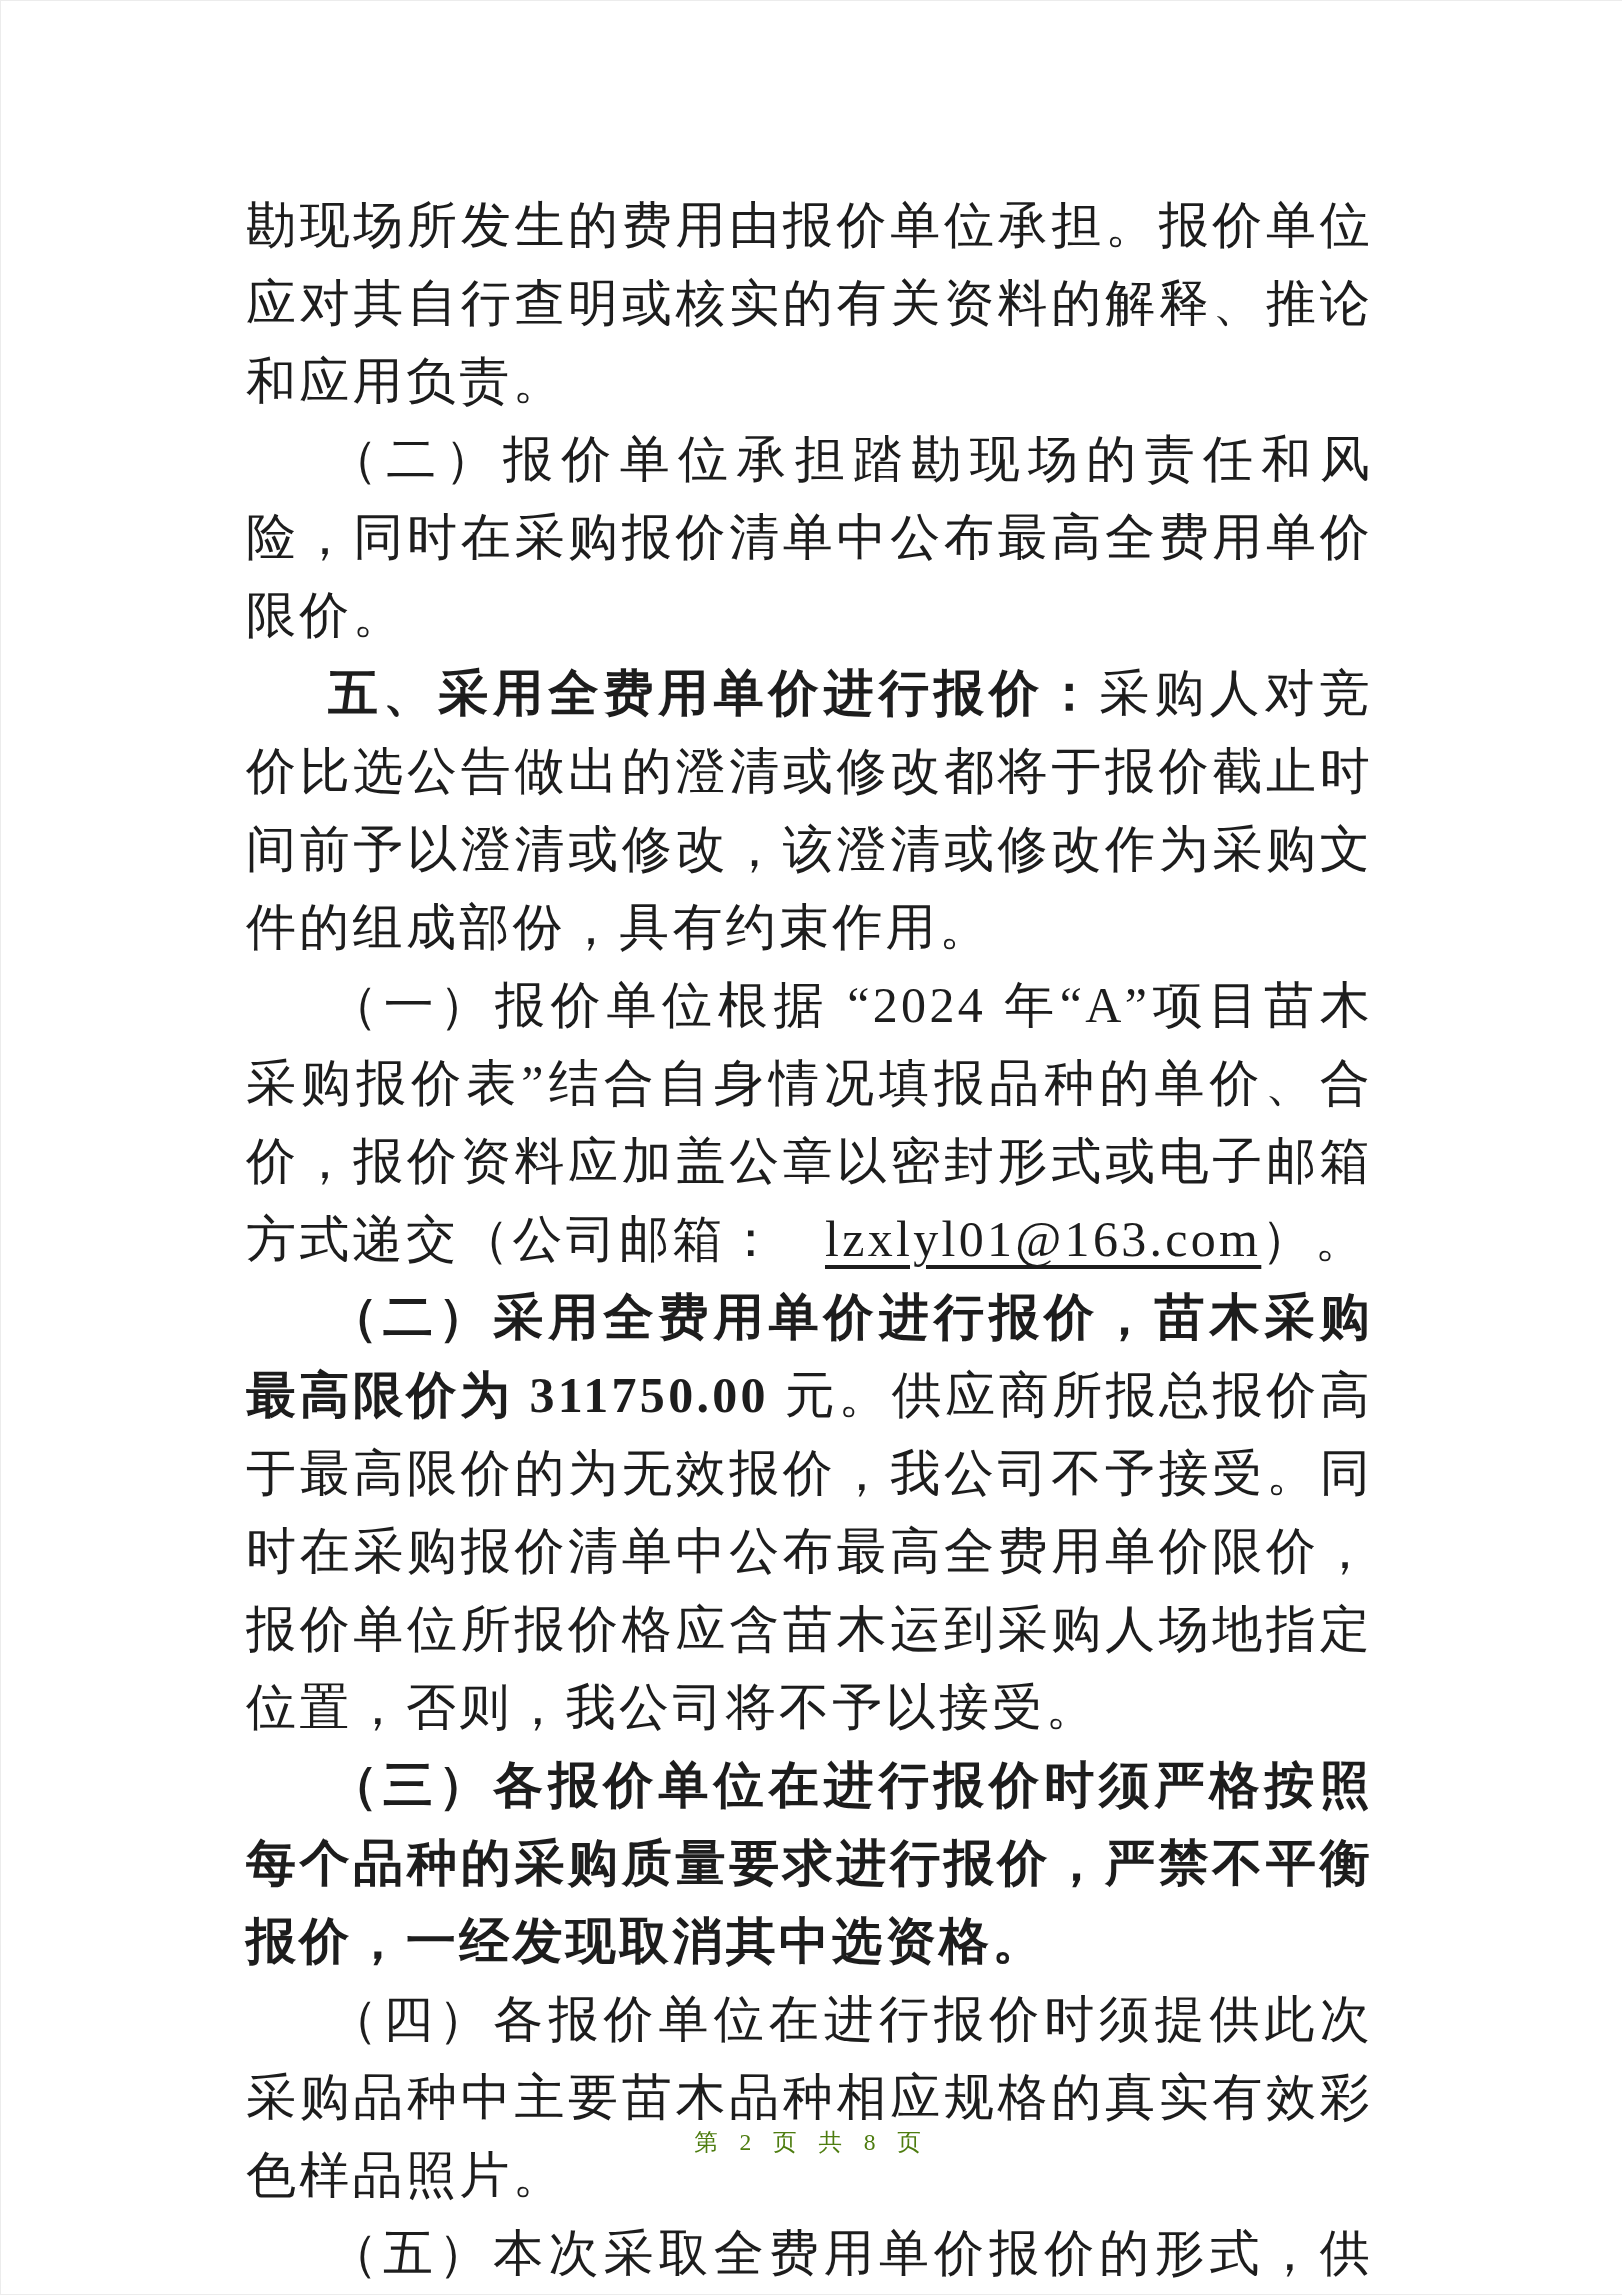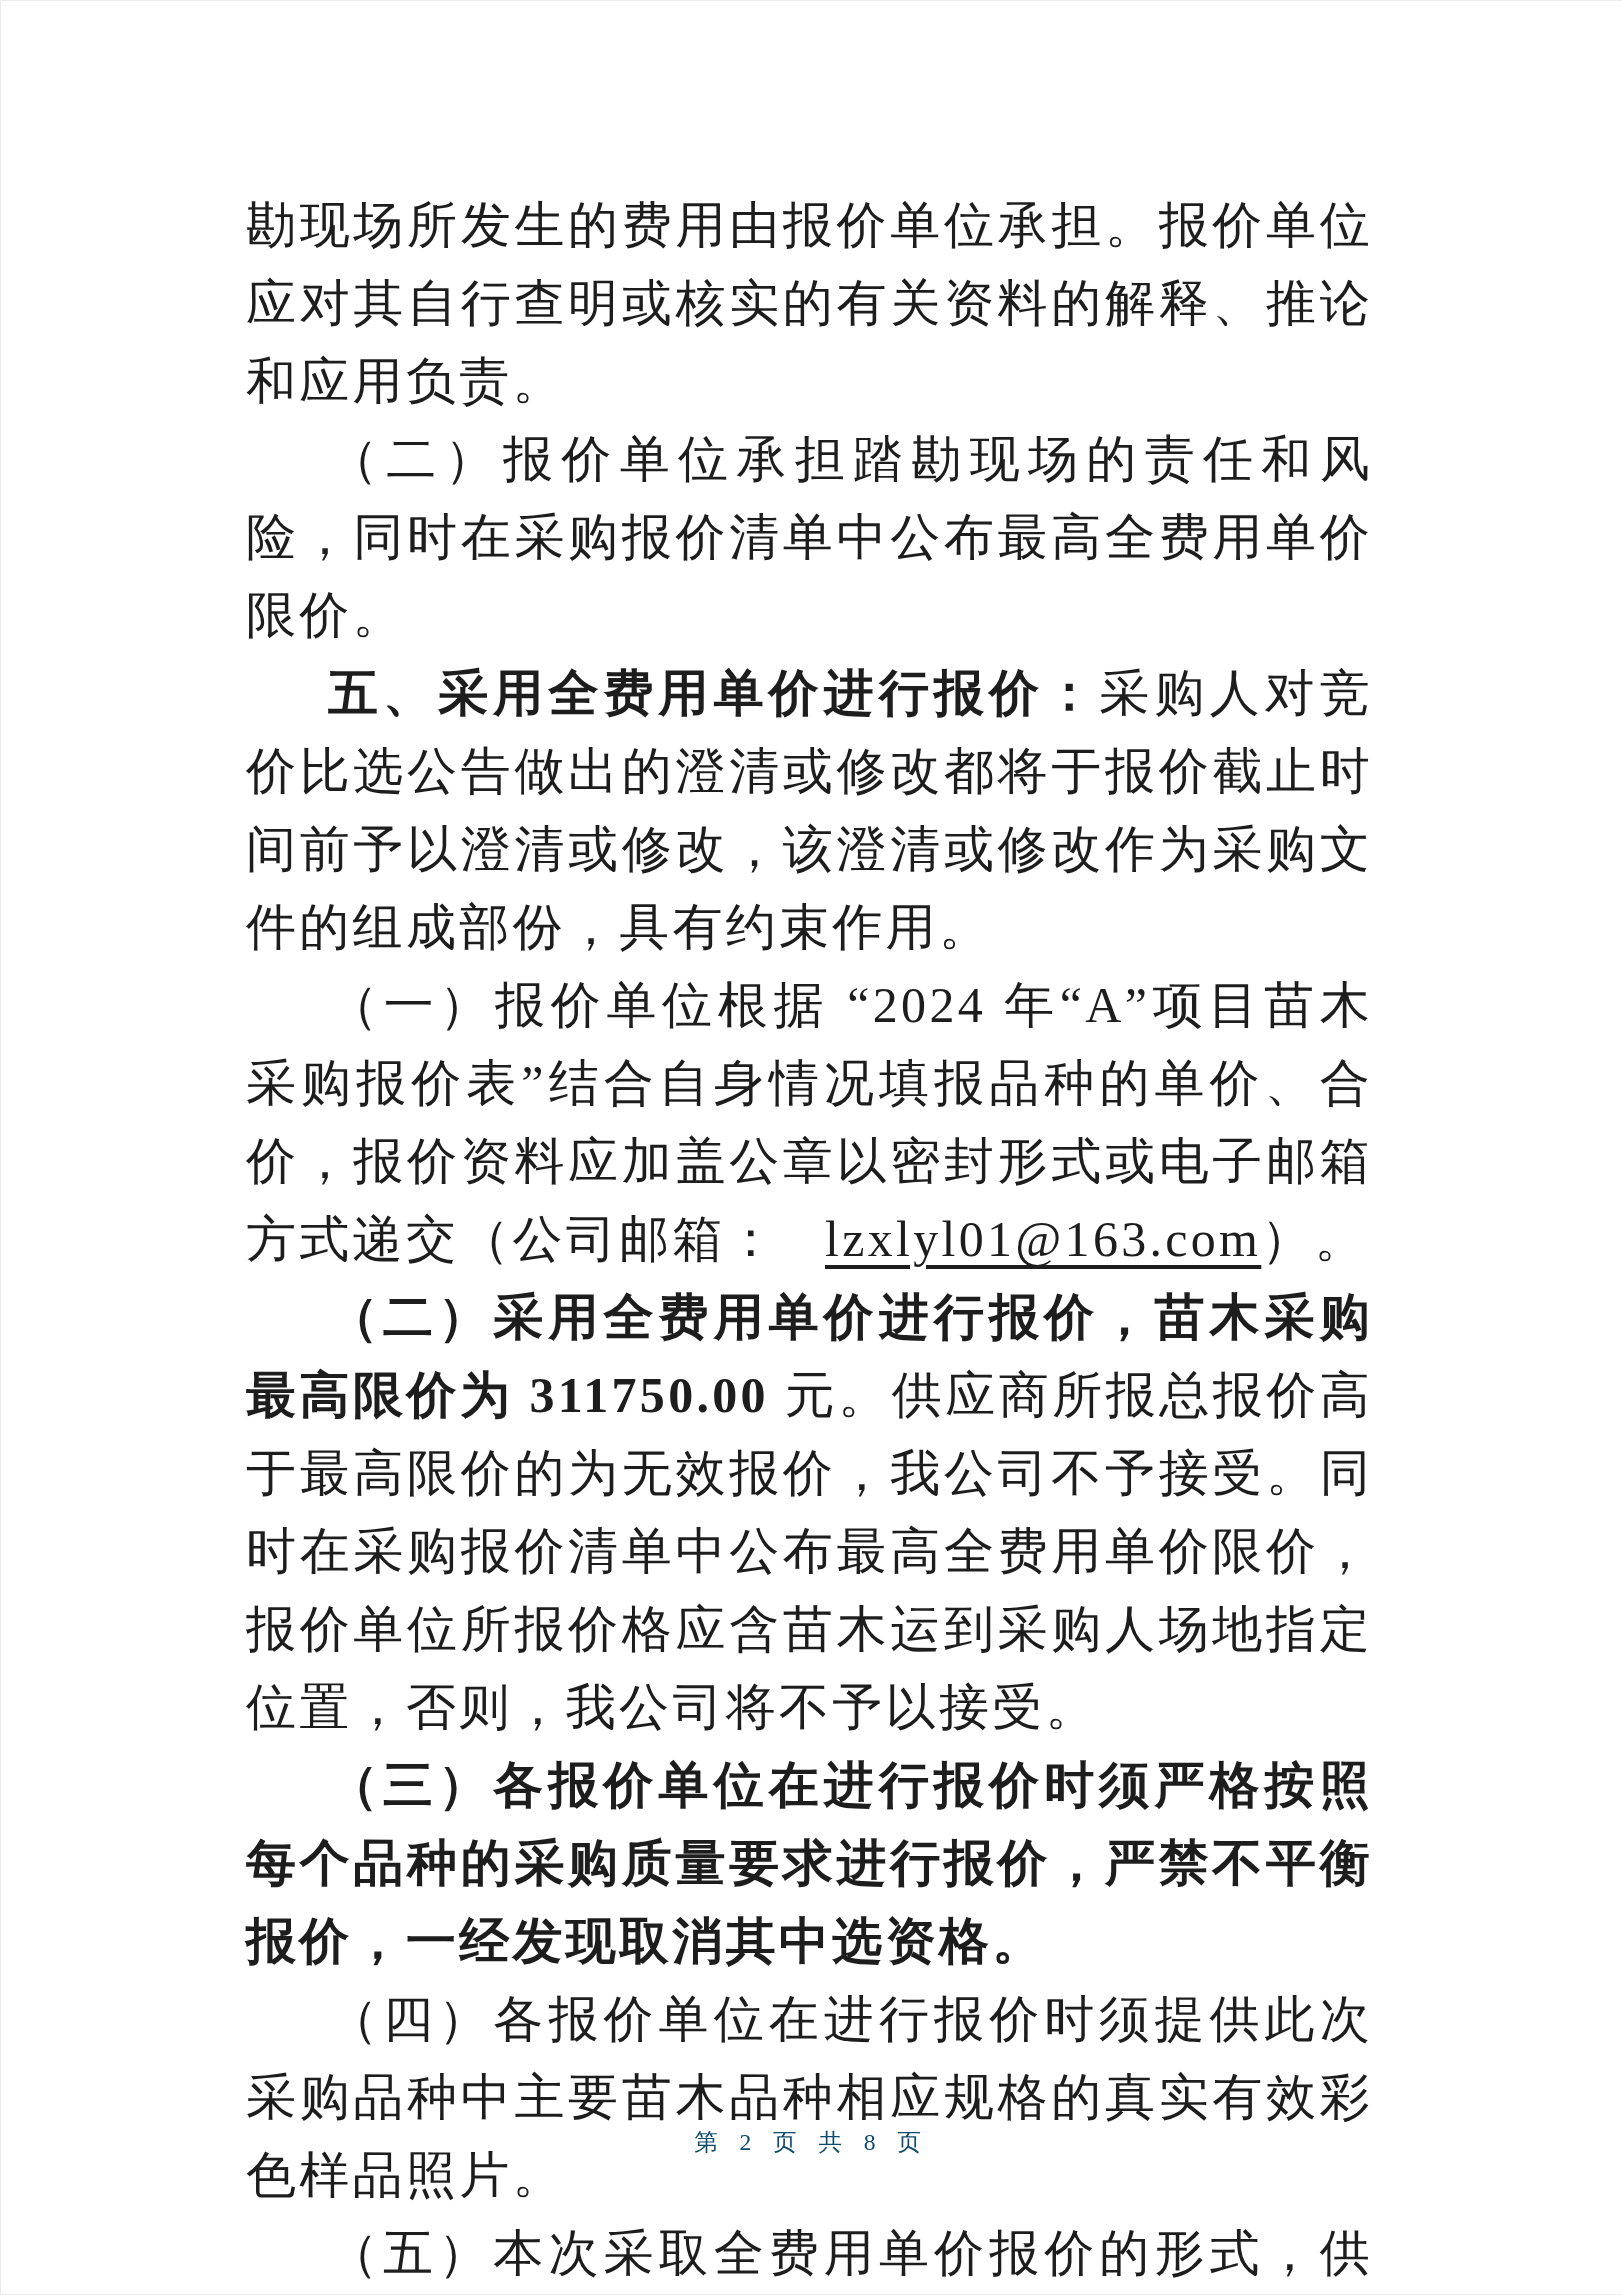"第 2 页 共 8" .footer { color: #0c4a6e -> #4d7c0f }
